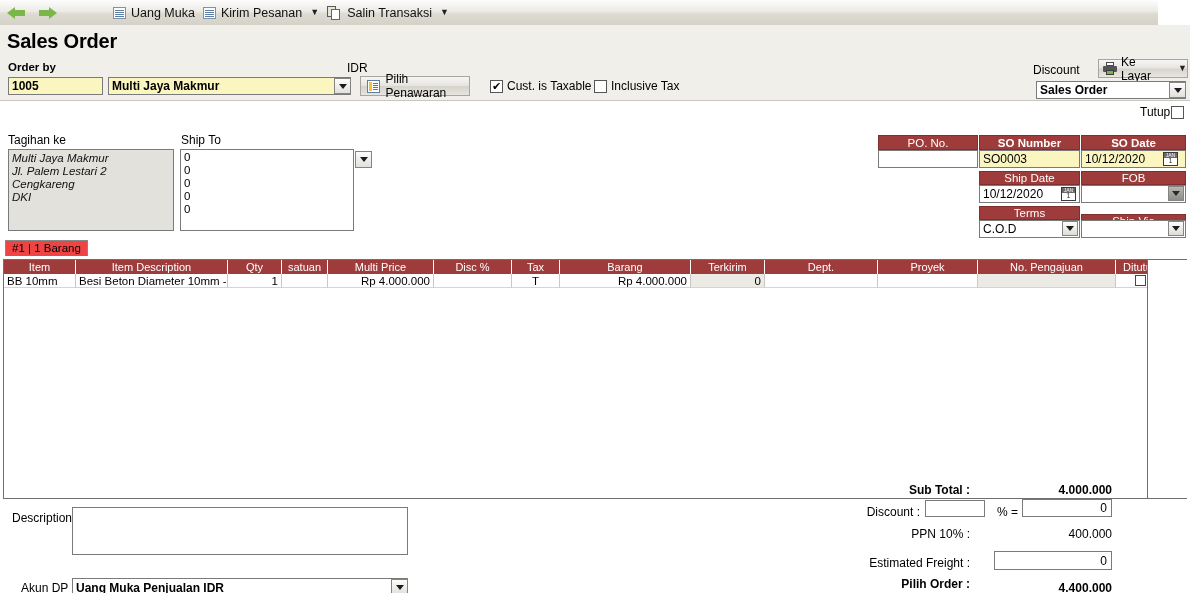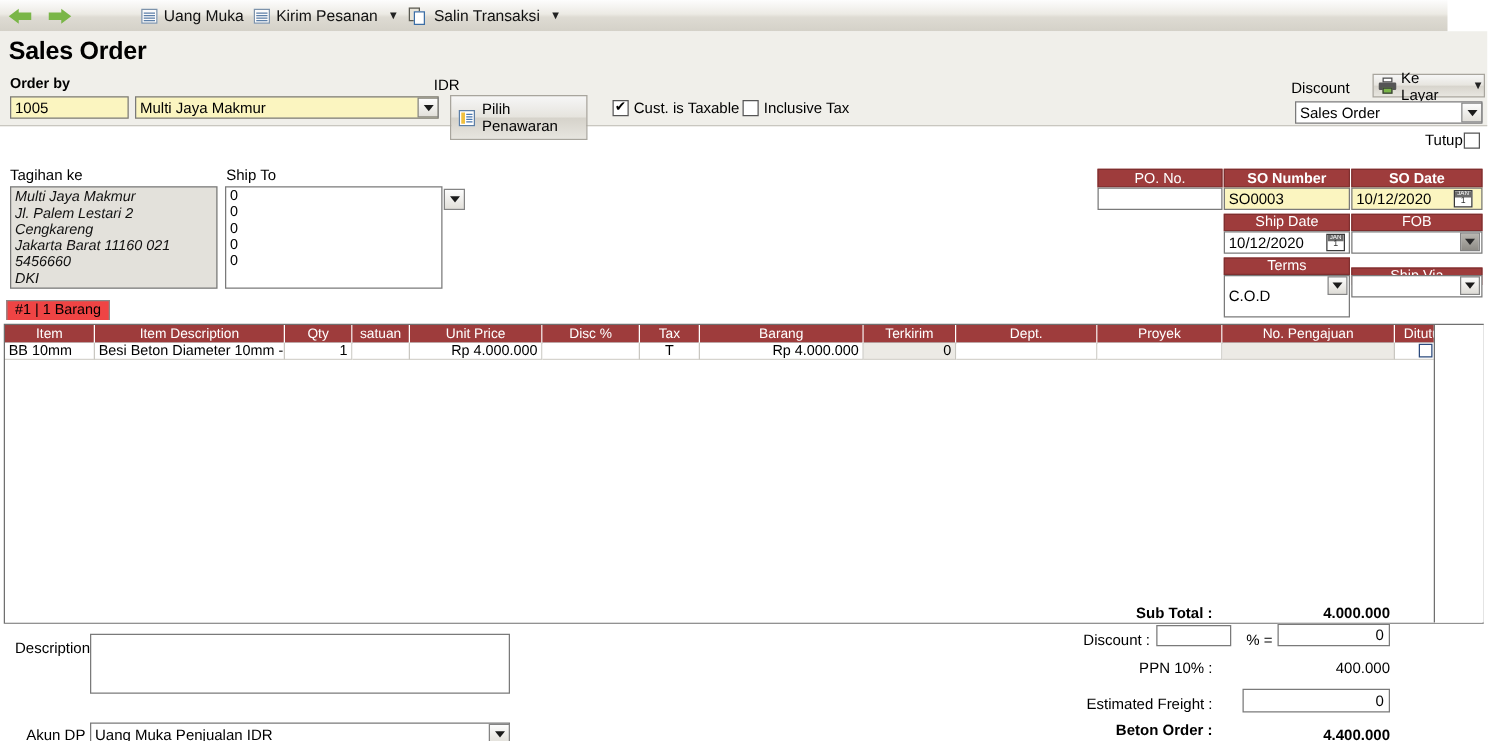"1005" .inp { font-weight: none -> bold }
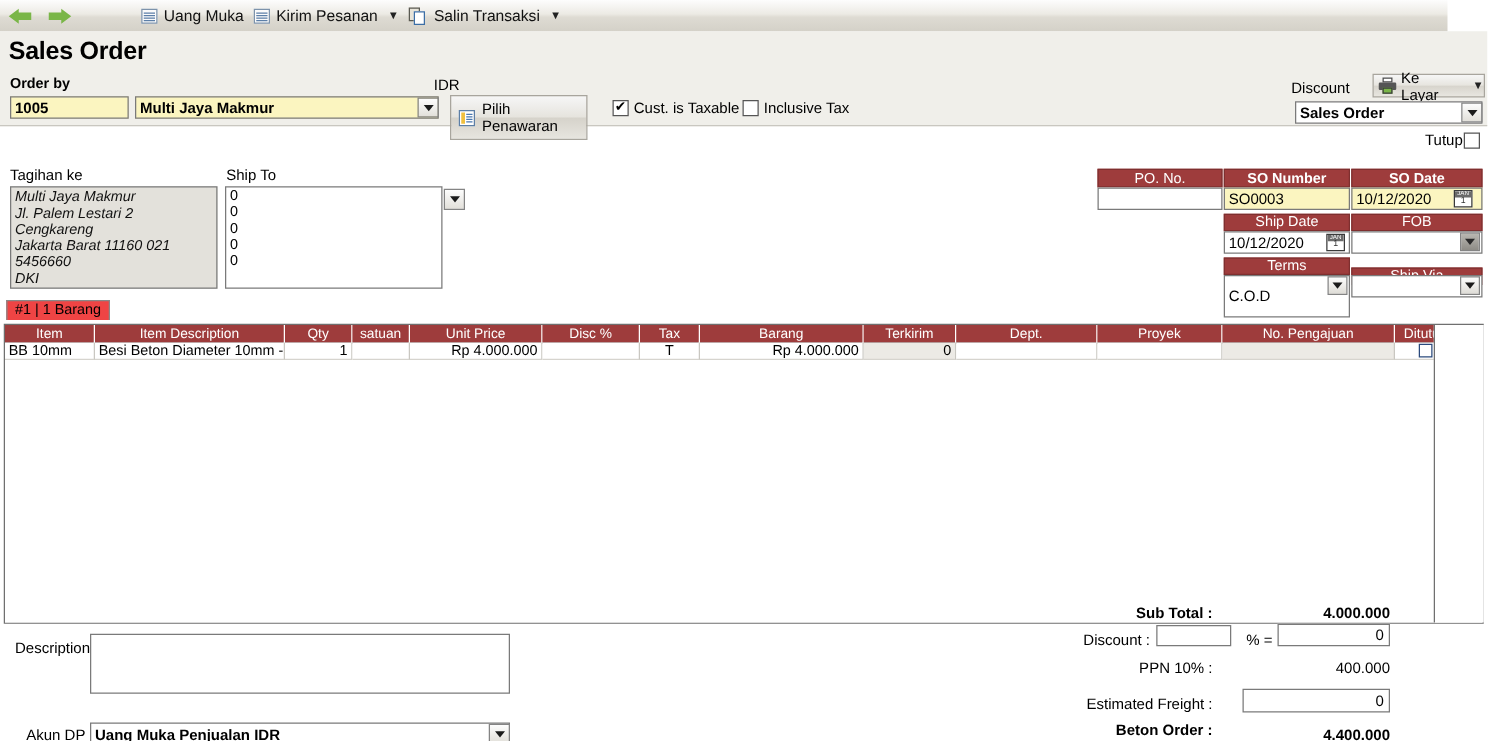"Pilih Penawaran" .btn-penawaran { height: 36px -> 20px }
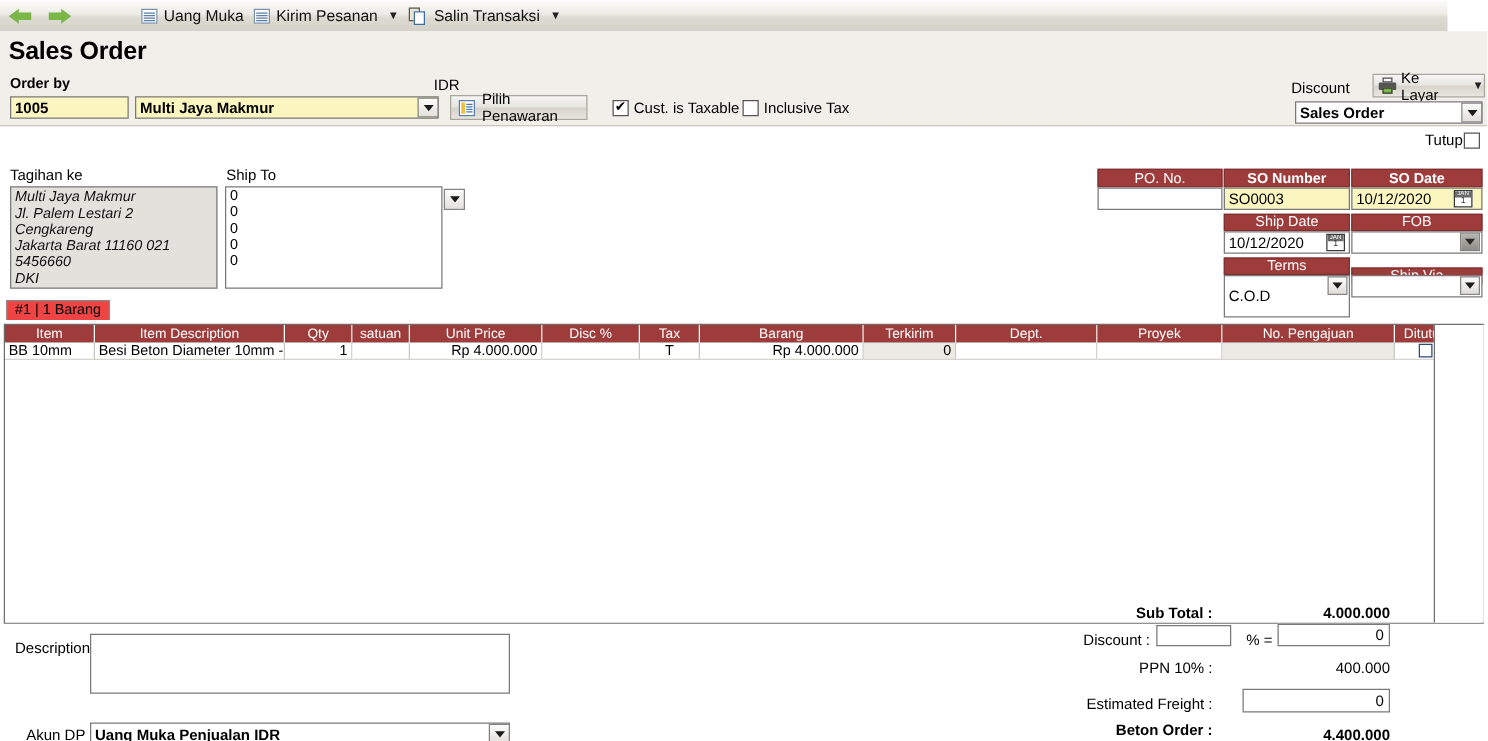"Jakarta Barat 11160 021 5456660" div { html: <div>Jakarta Barat 11160 021 5456660</div> -> none }
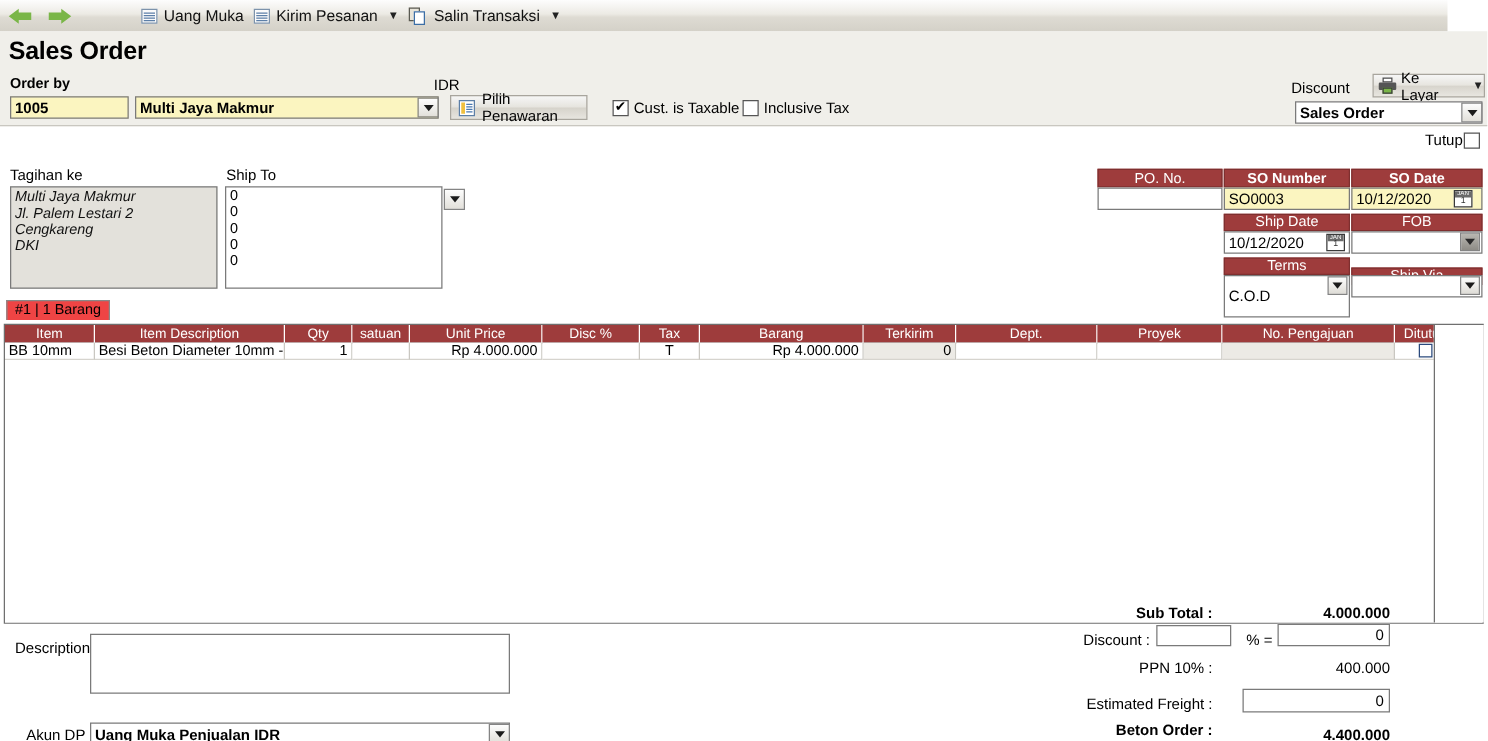"C.O.D" div.vcell { height: 34px -> 18px }
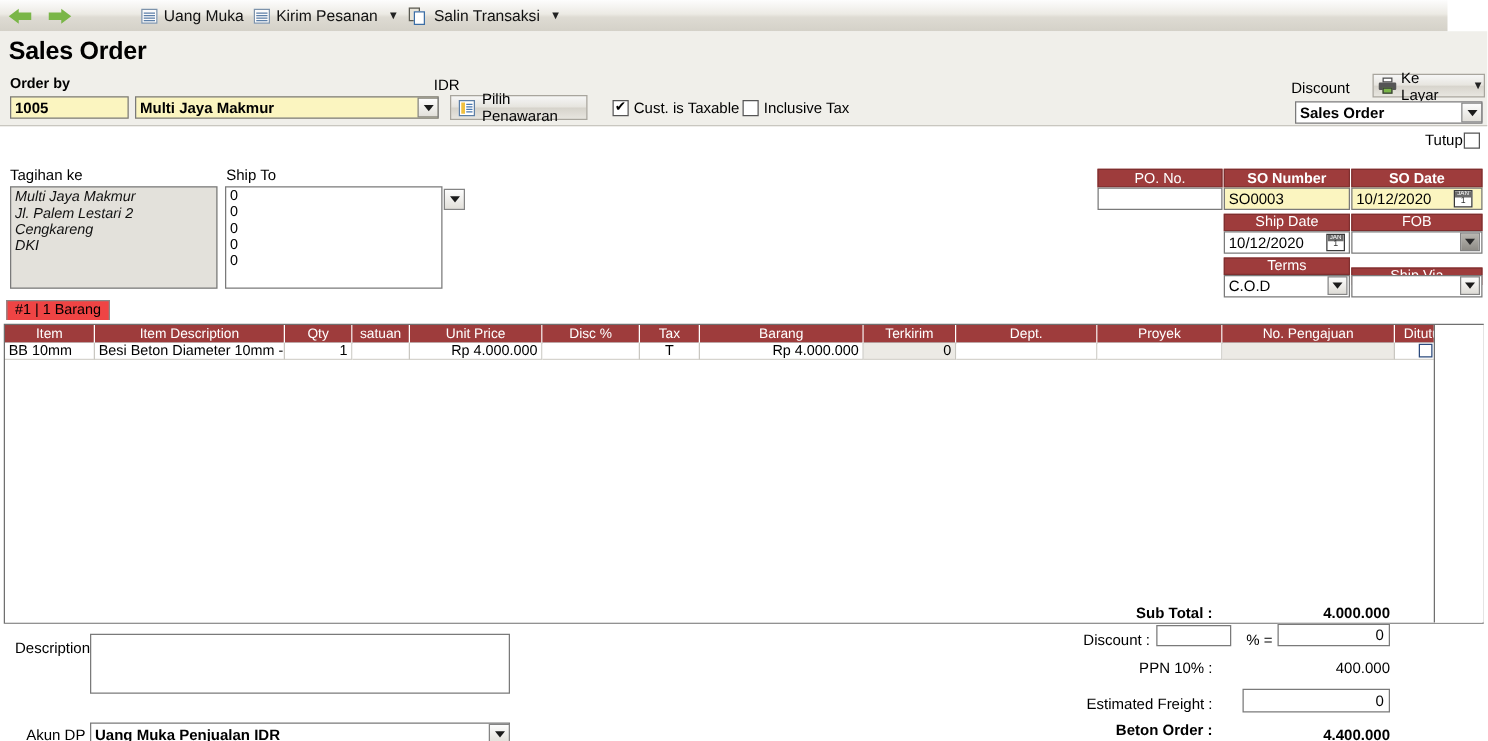"Unit Price" div.hc { text: Unit -> Multi }
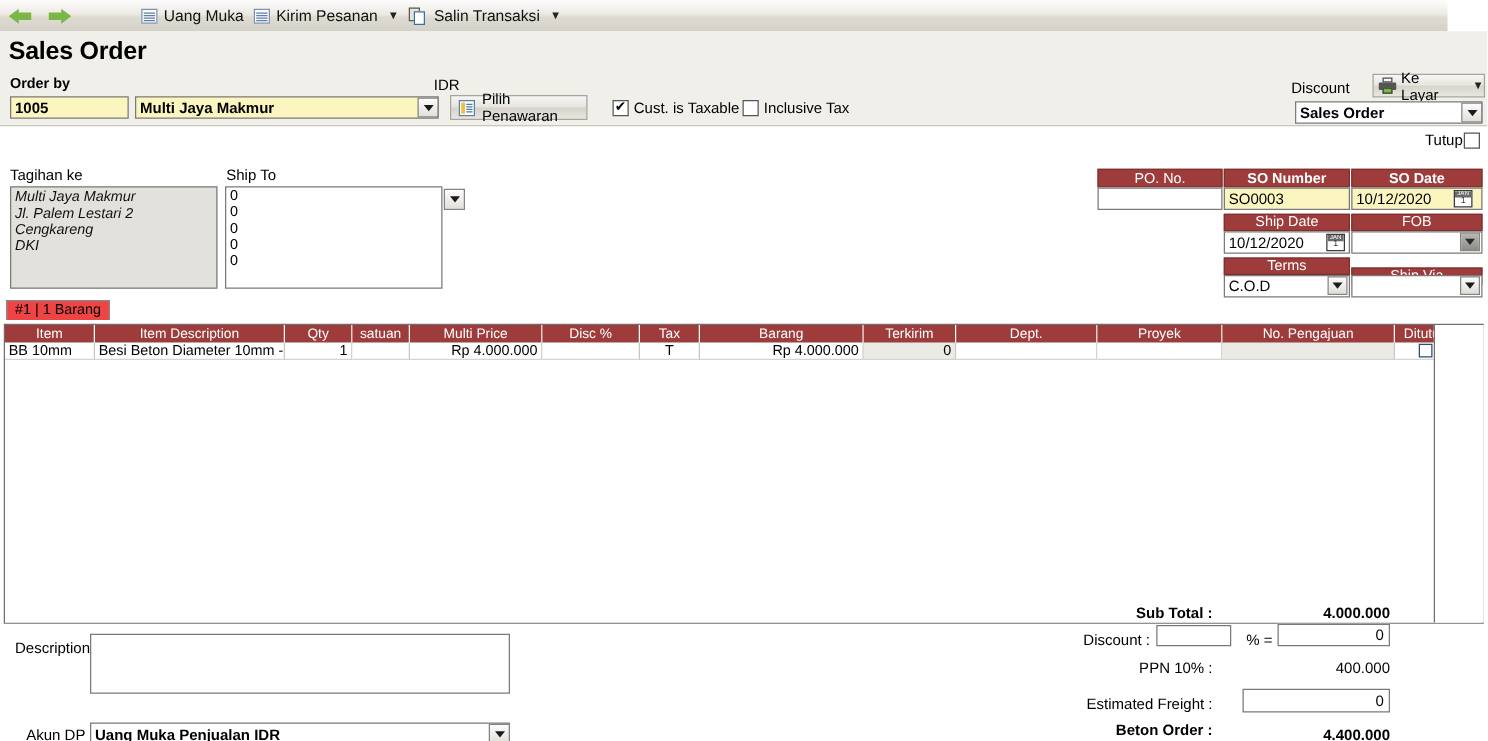"Beton Order :" div.tot-lbl { text: Beton -> Pilih }
